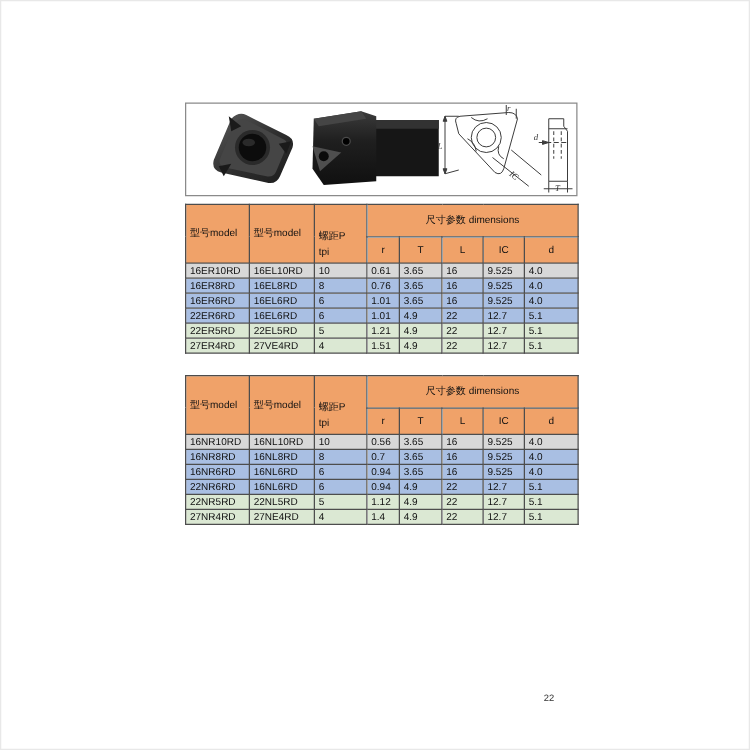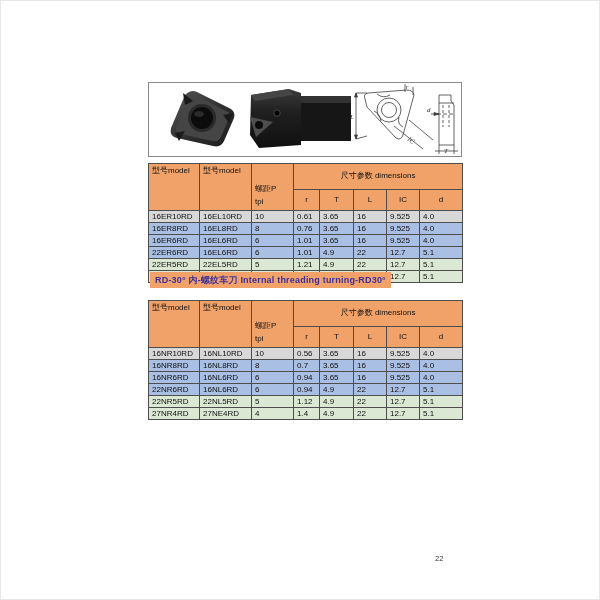"型号model" .cat-table th.model { padding-top: 2px -> 18px }
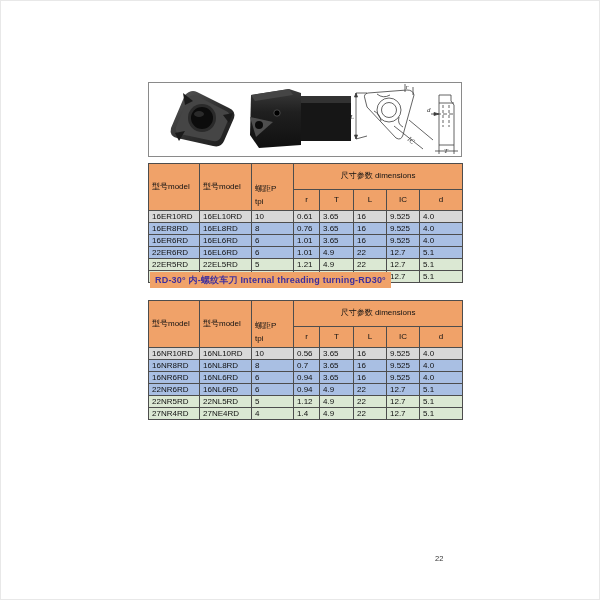"RD-30° 内-螺纹车刀 Internal threading" div.section-bar { html: <div>RD-30° 内-螺纹车刀 Internal threading turning-RD30°</div> -> none }
